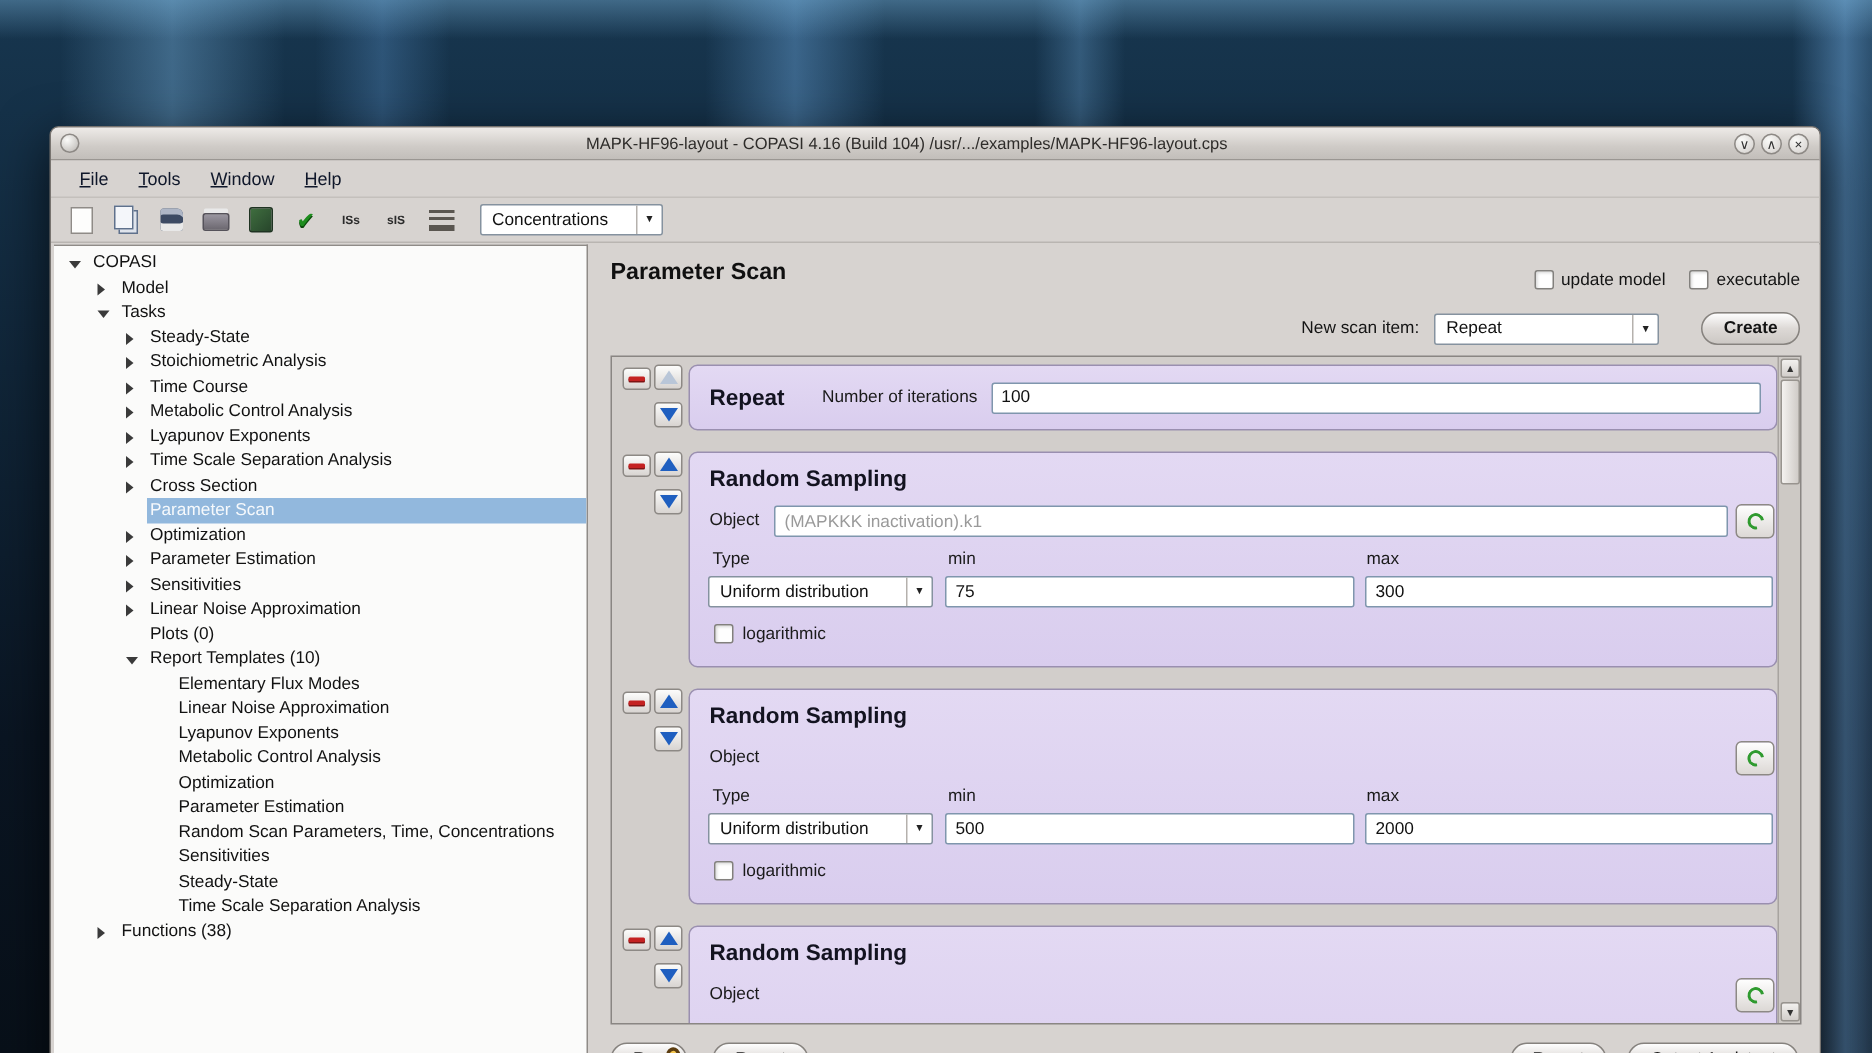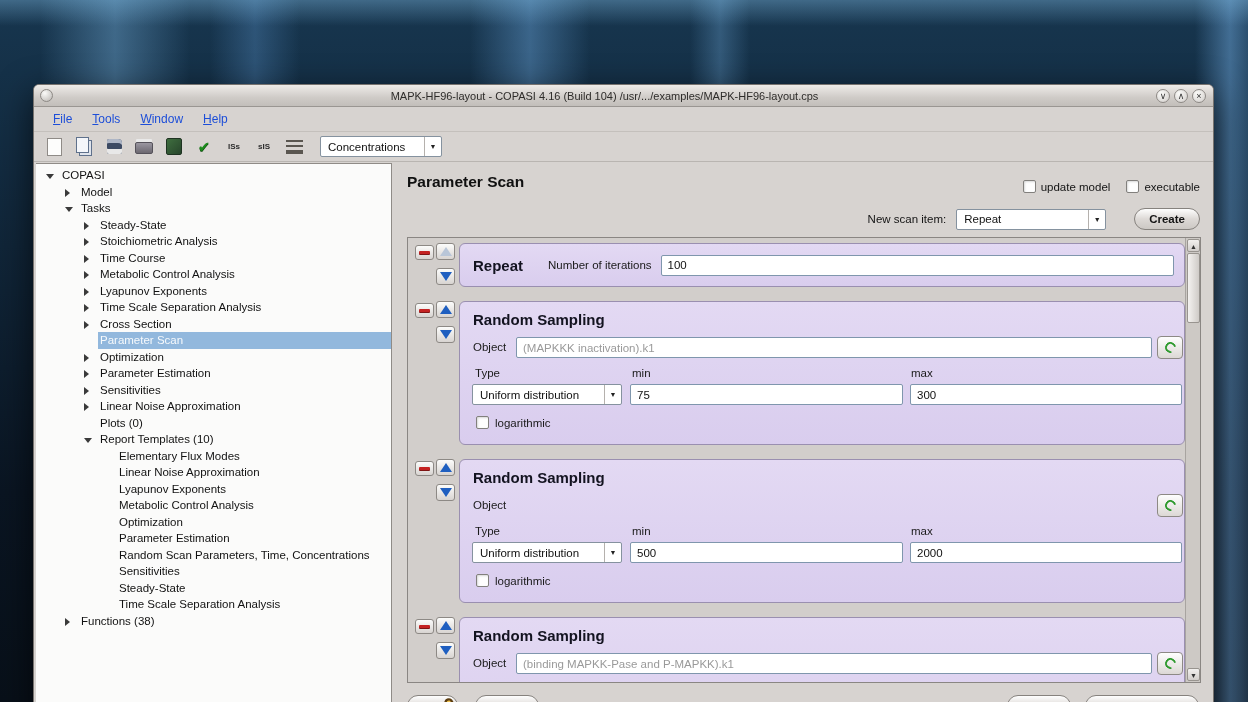"File" .menu-item { color: #1d4ed8 -> #0f172a }
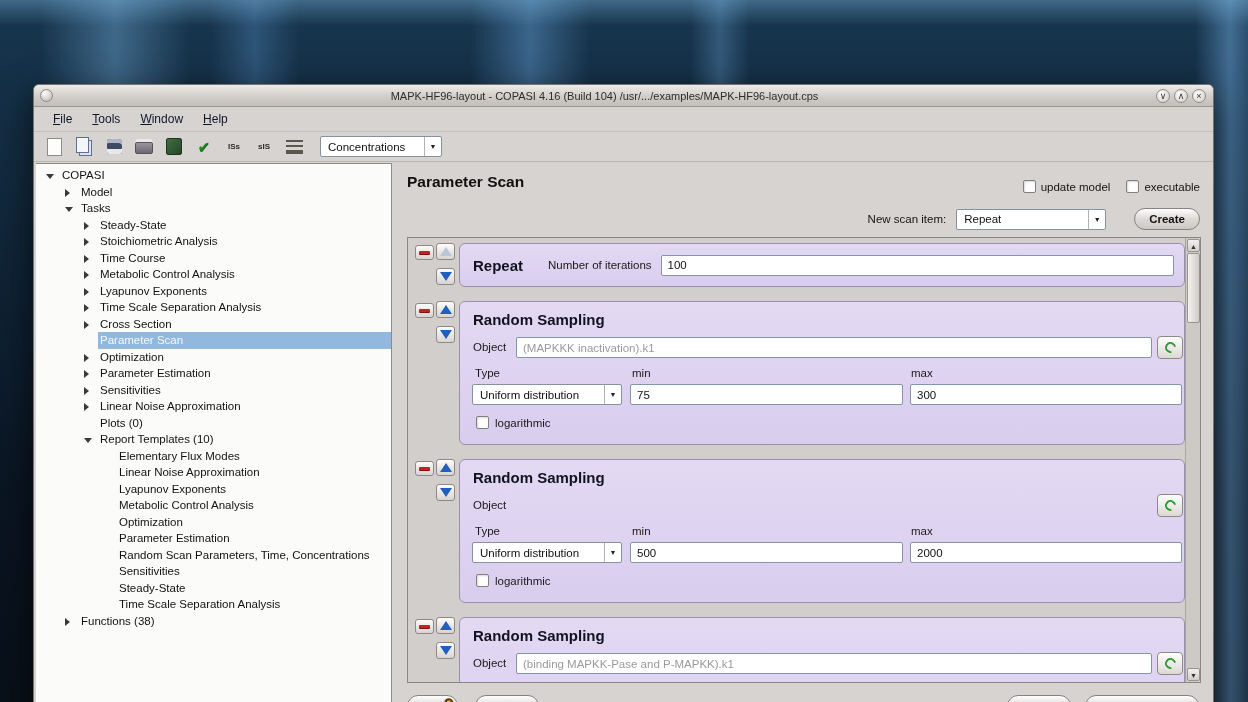"(binding MAPKK-Pase and P-MAPKK).k1" input.tinput { html: <input> -> none }
